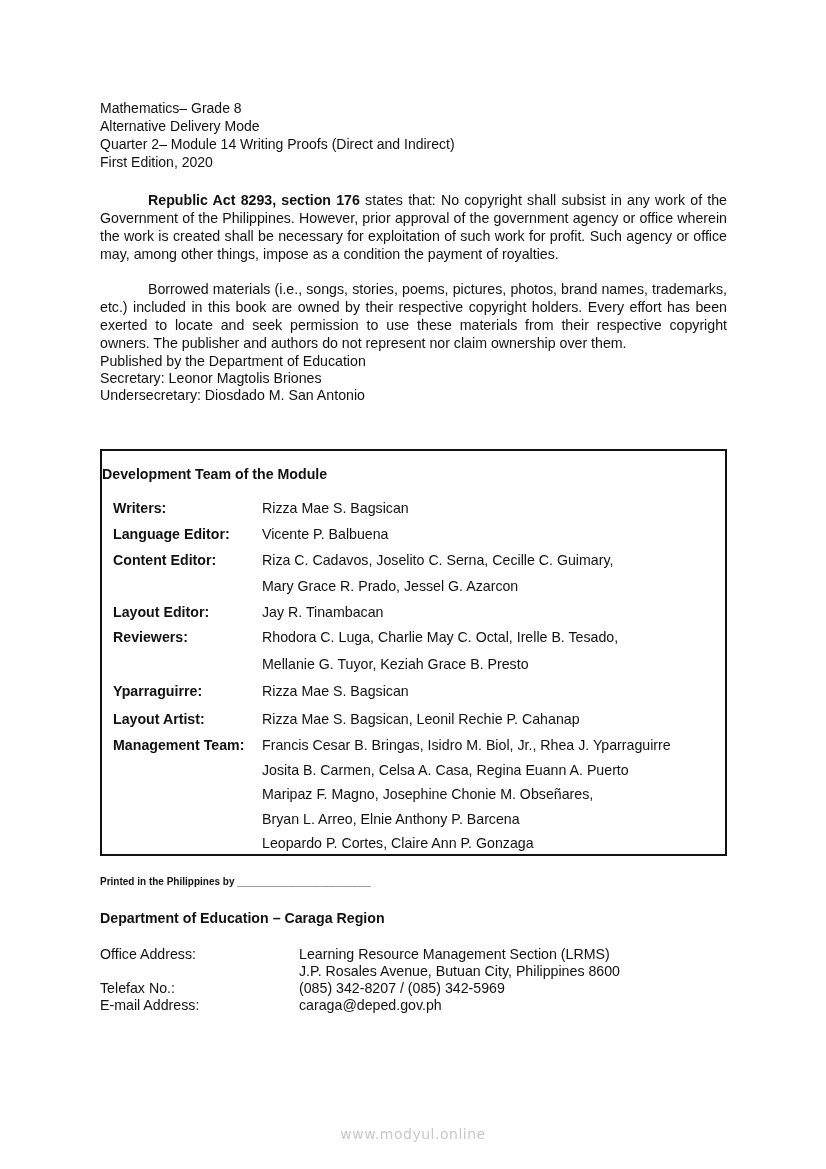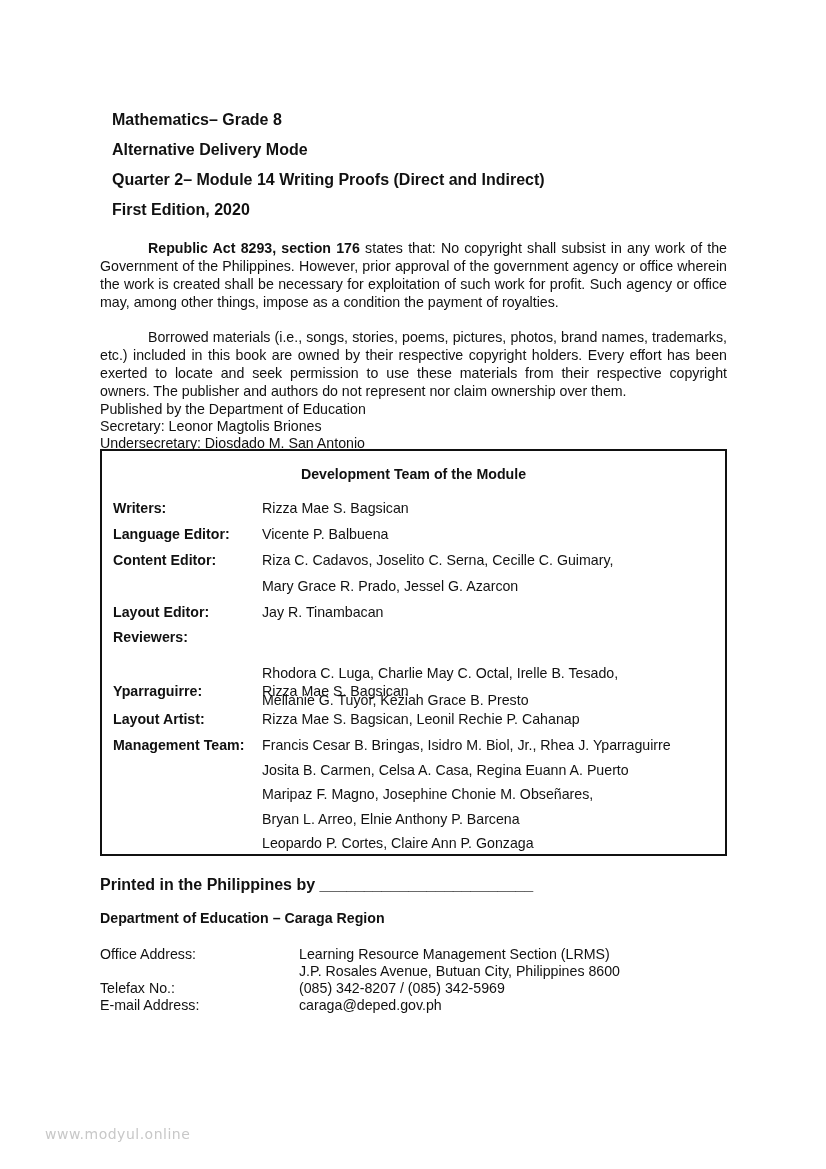"Mathematics– Grade 8" .hdr { font-size: 16px -> 14px; font-weight: bold -> normal; margin: 12px -> 0 }
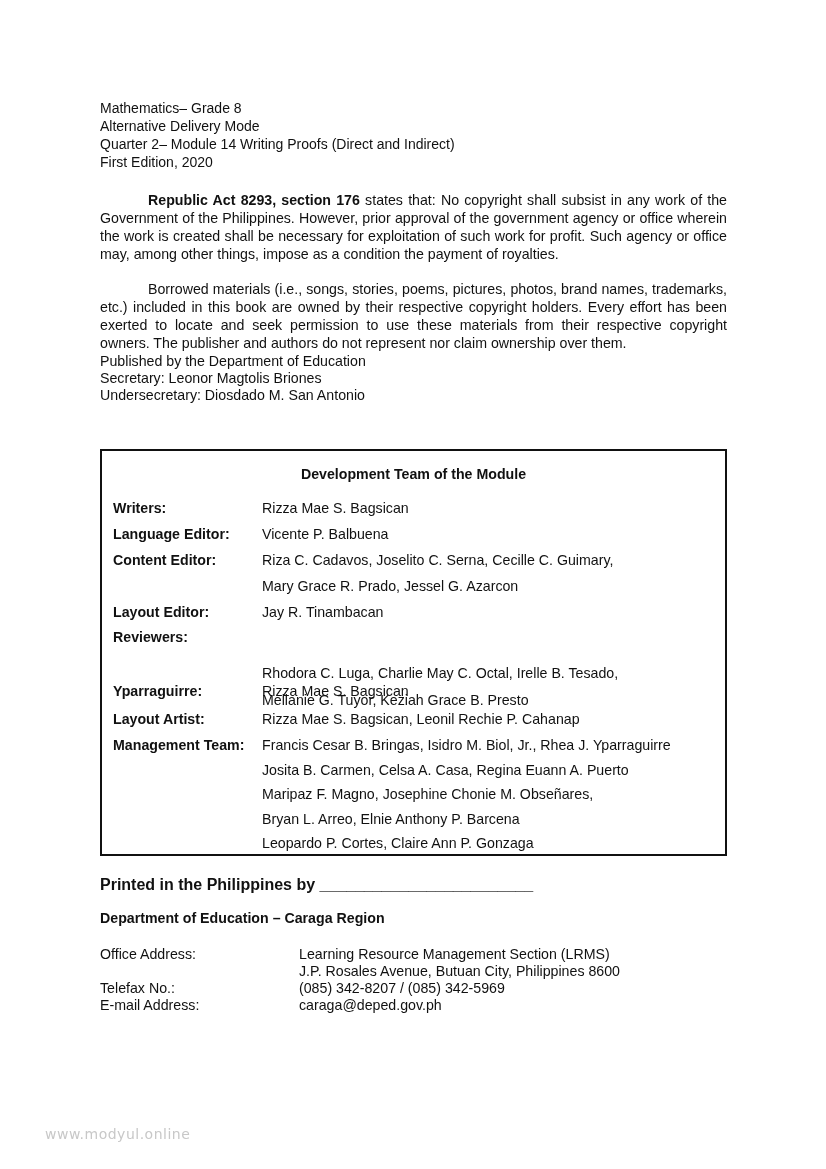"Development Team of the Module" .team-title { text-align: center -> none }
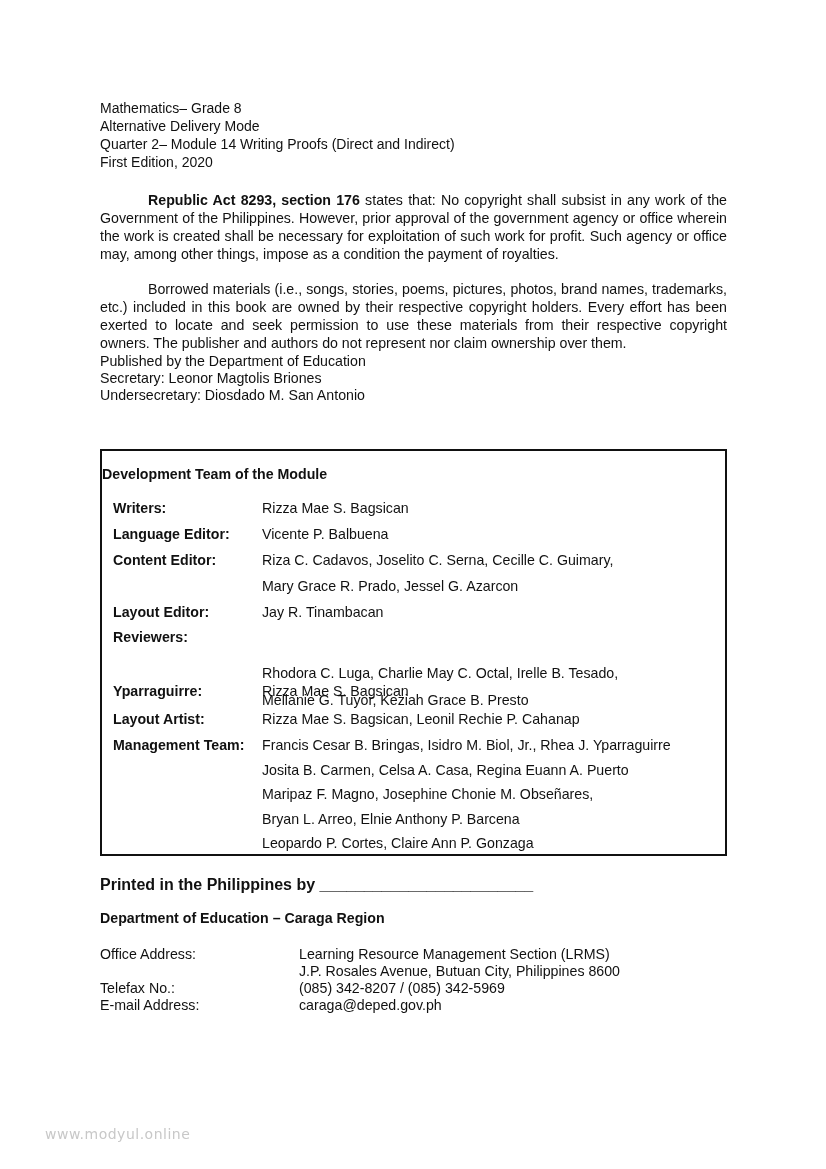"Rhodora C. Luga, Charlie May" div { margin-top: 36px -> none }
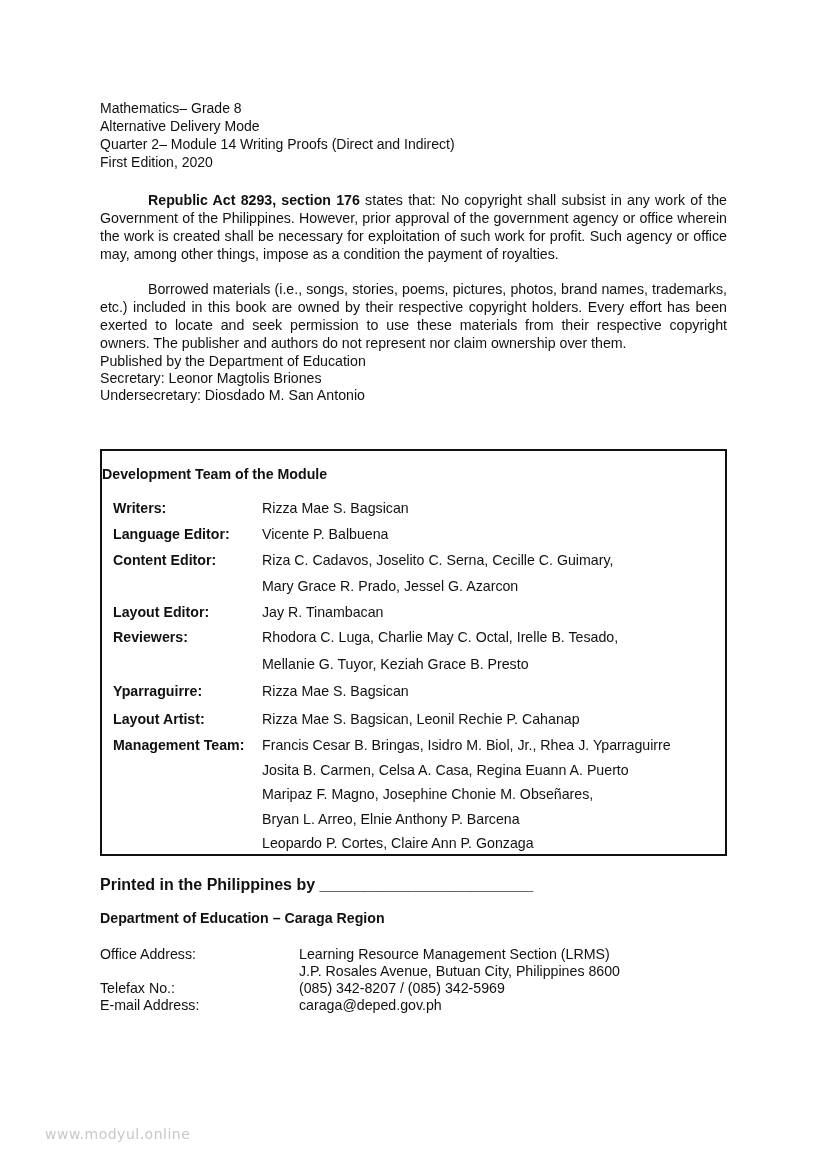"Printed in the Philippines by" .printed { font-size: 16px -> 10px }
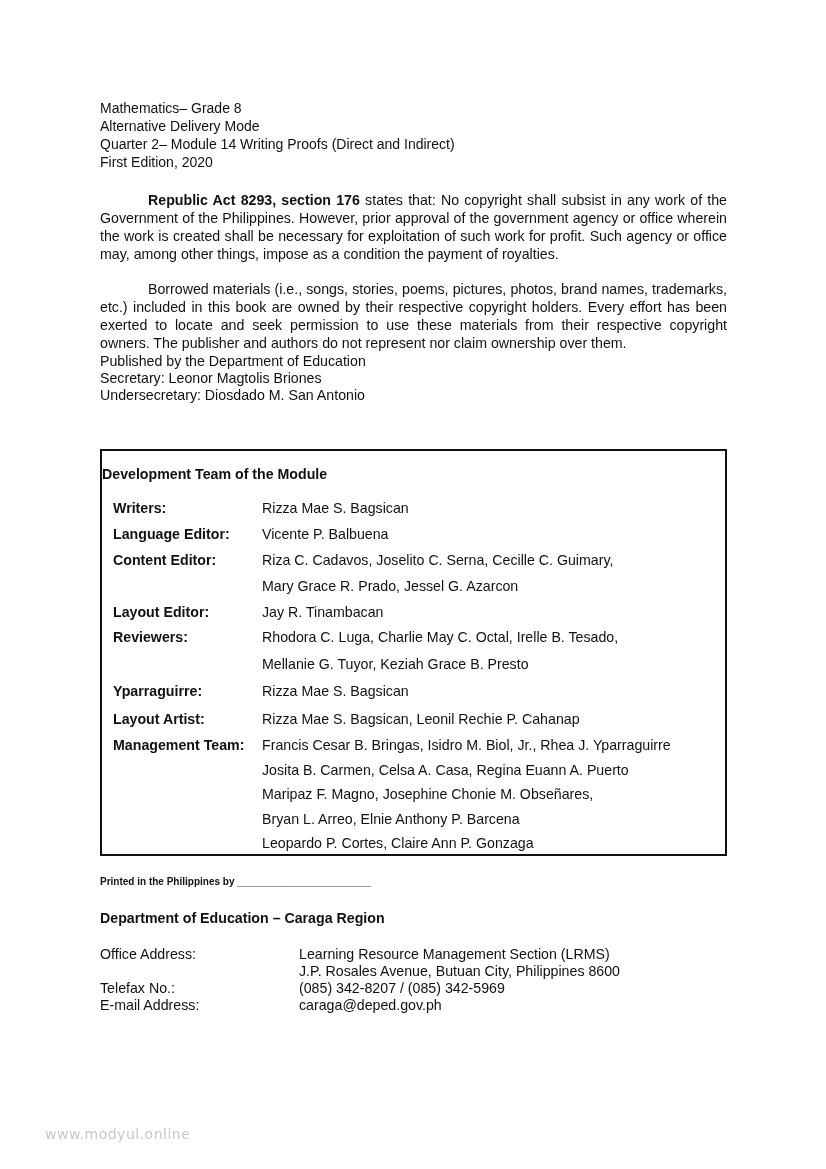"www.modyul.online" .watermark { margin-left: 45px -> none; text-align: none -> center }
